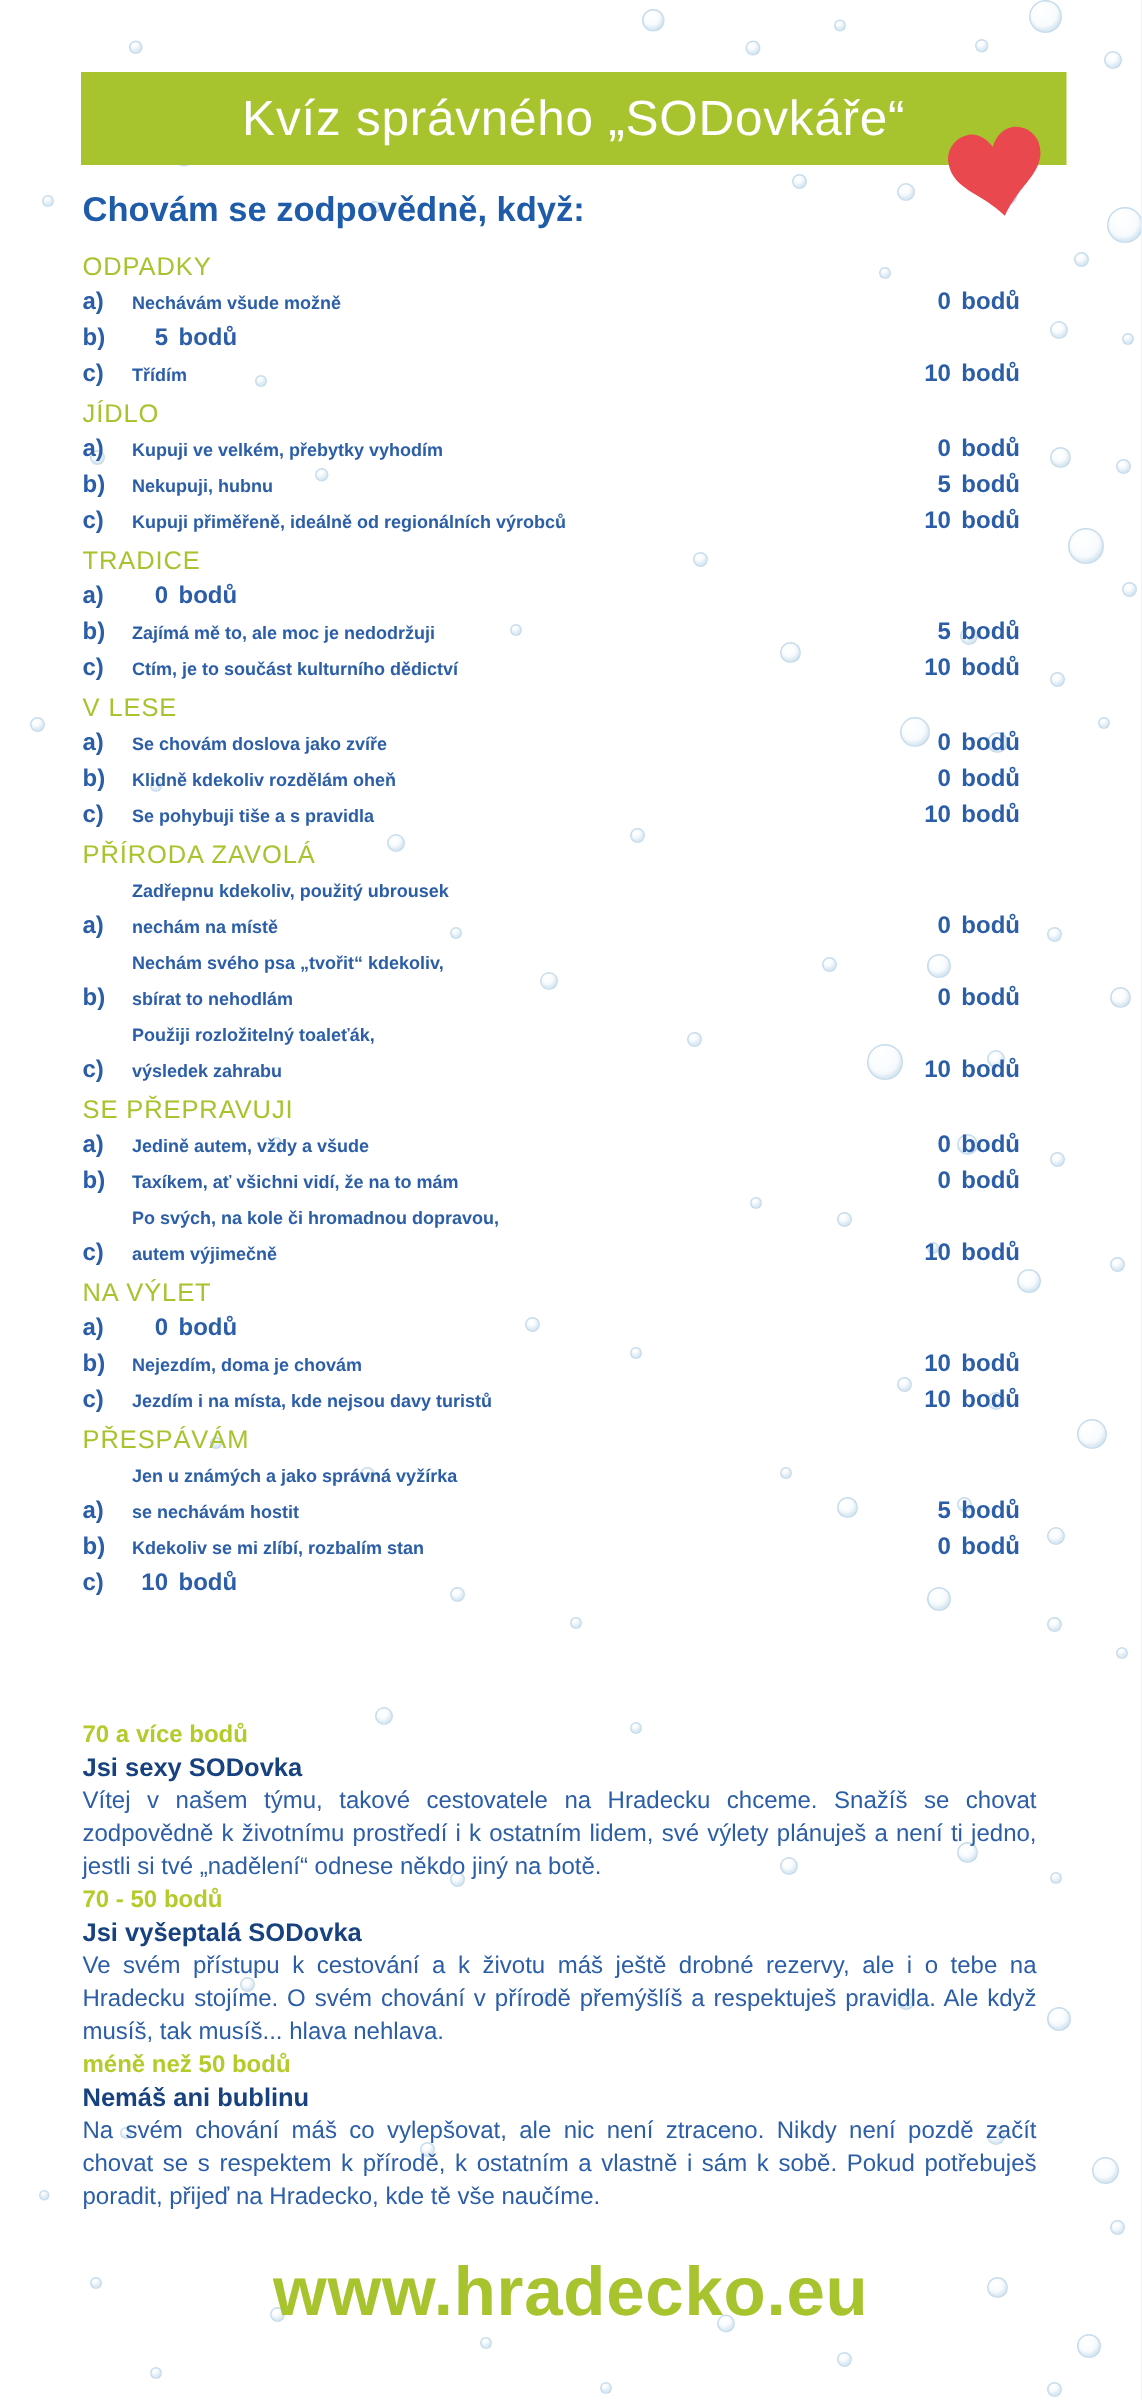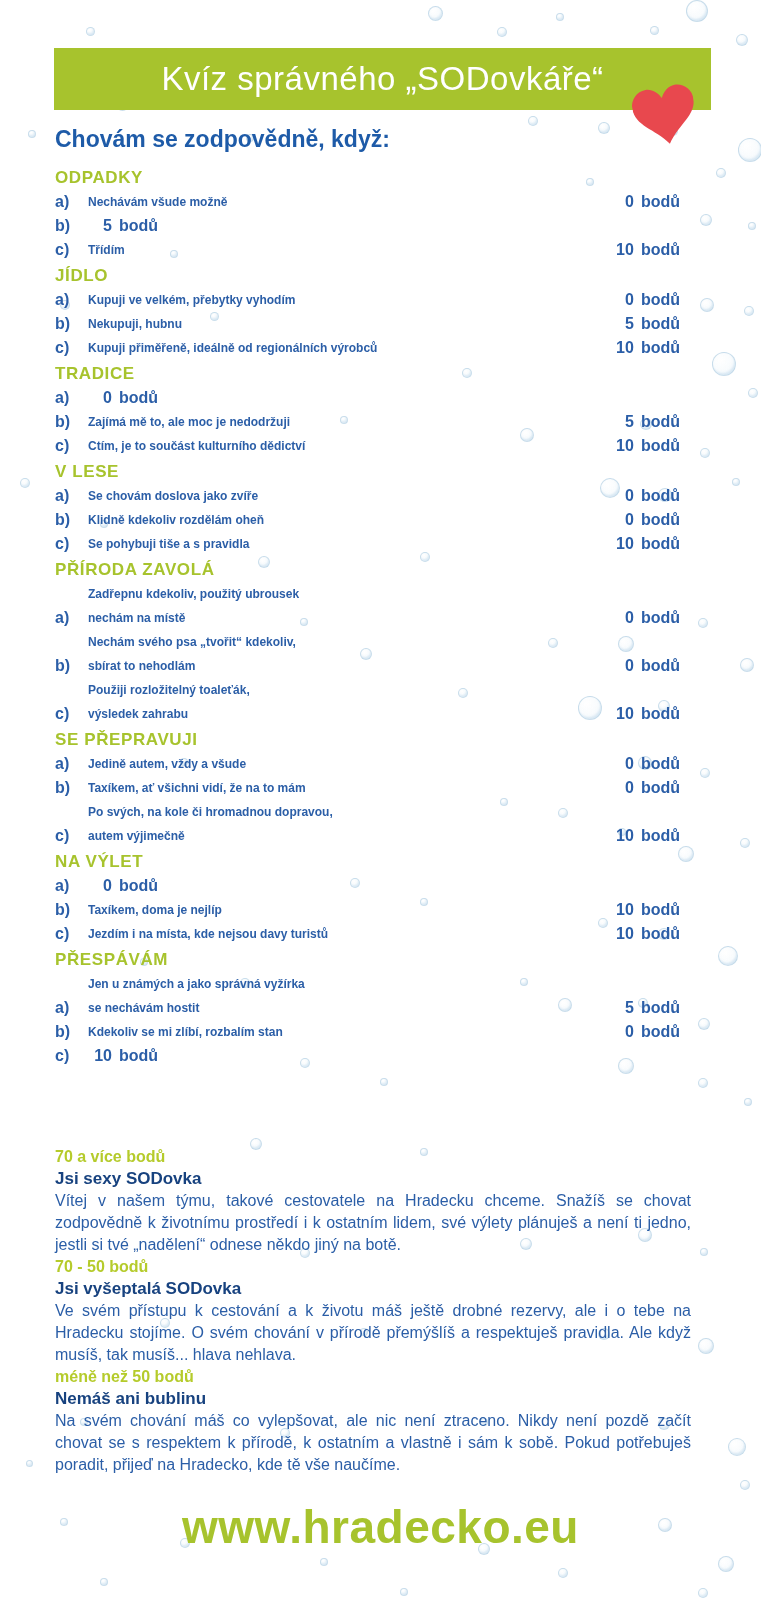"ODPADKY" .section-title { font-weight: 700 -> 400 }
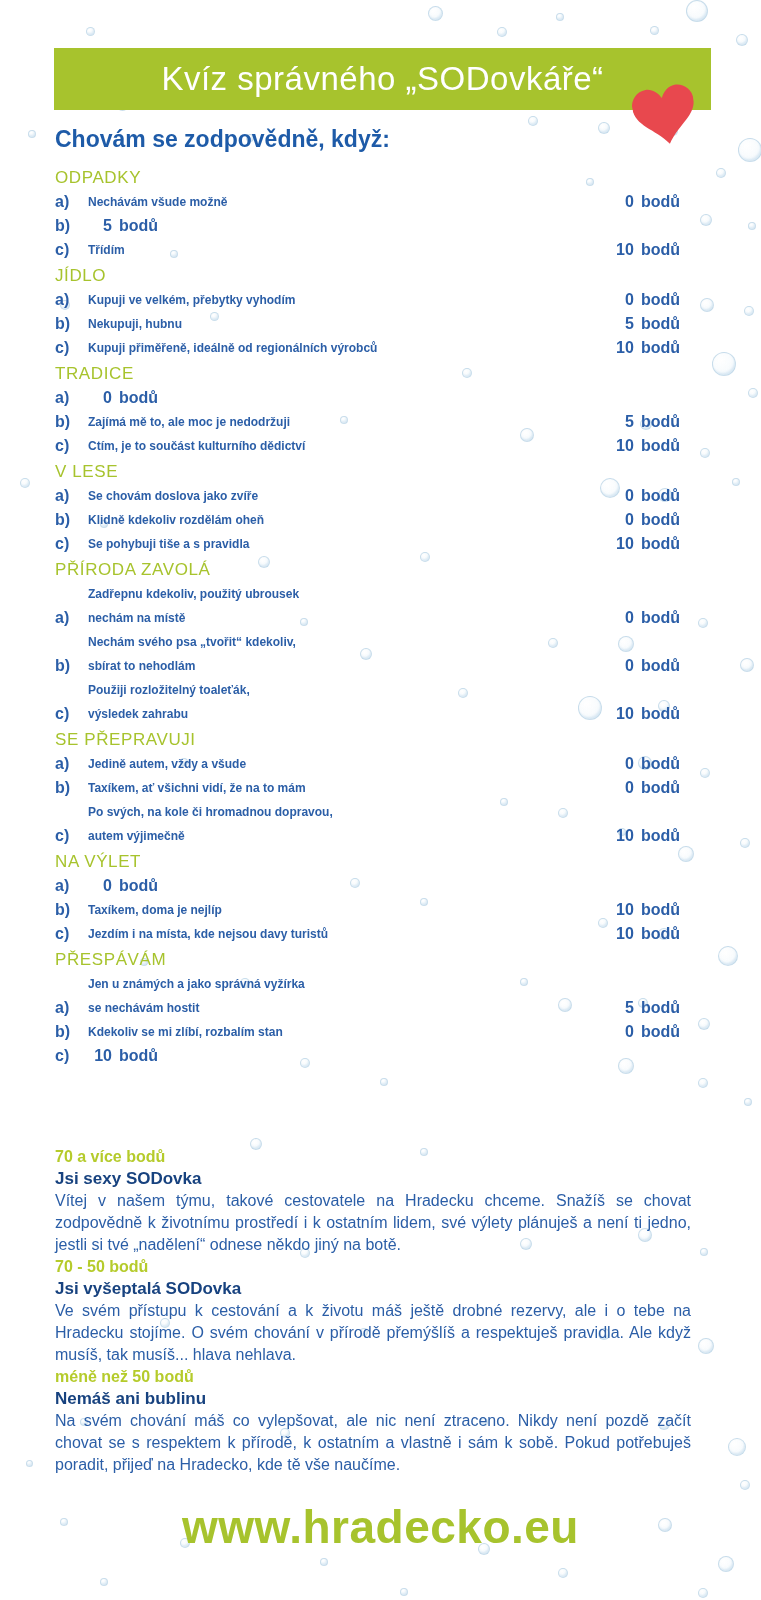"Taxíkem, doma je nejlíp" span.qtext { text: Taxíkem, doma je nejlíp -> Nejezdím, doma je chovám }
